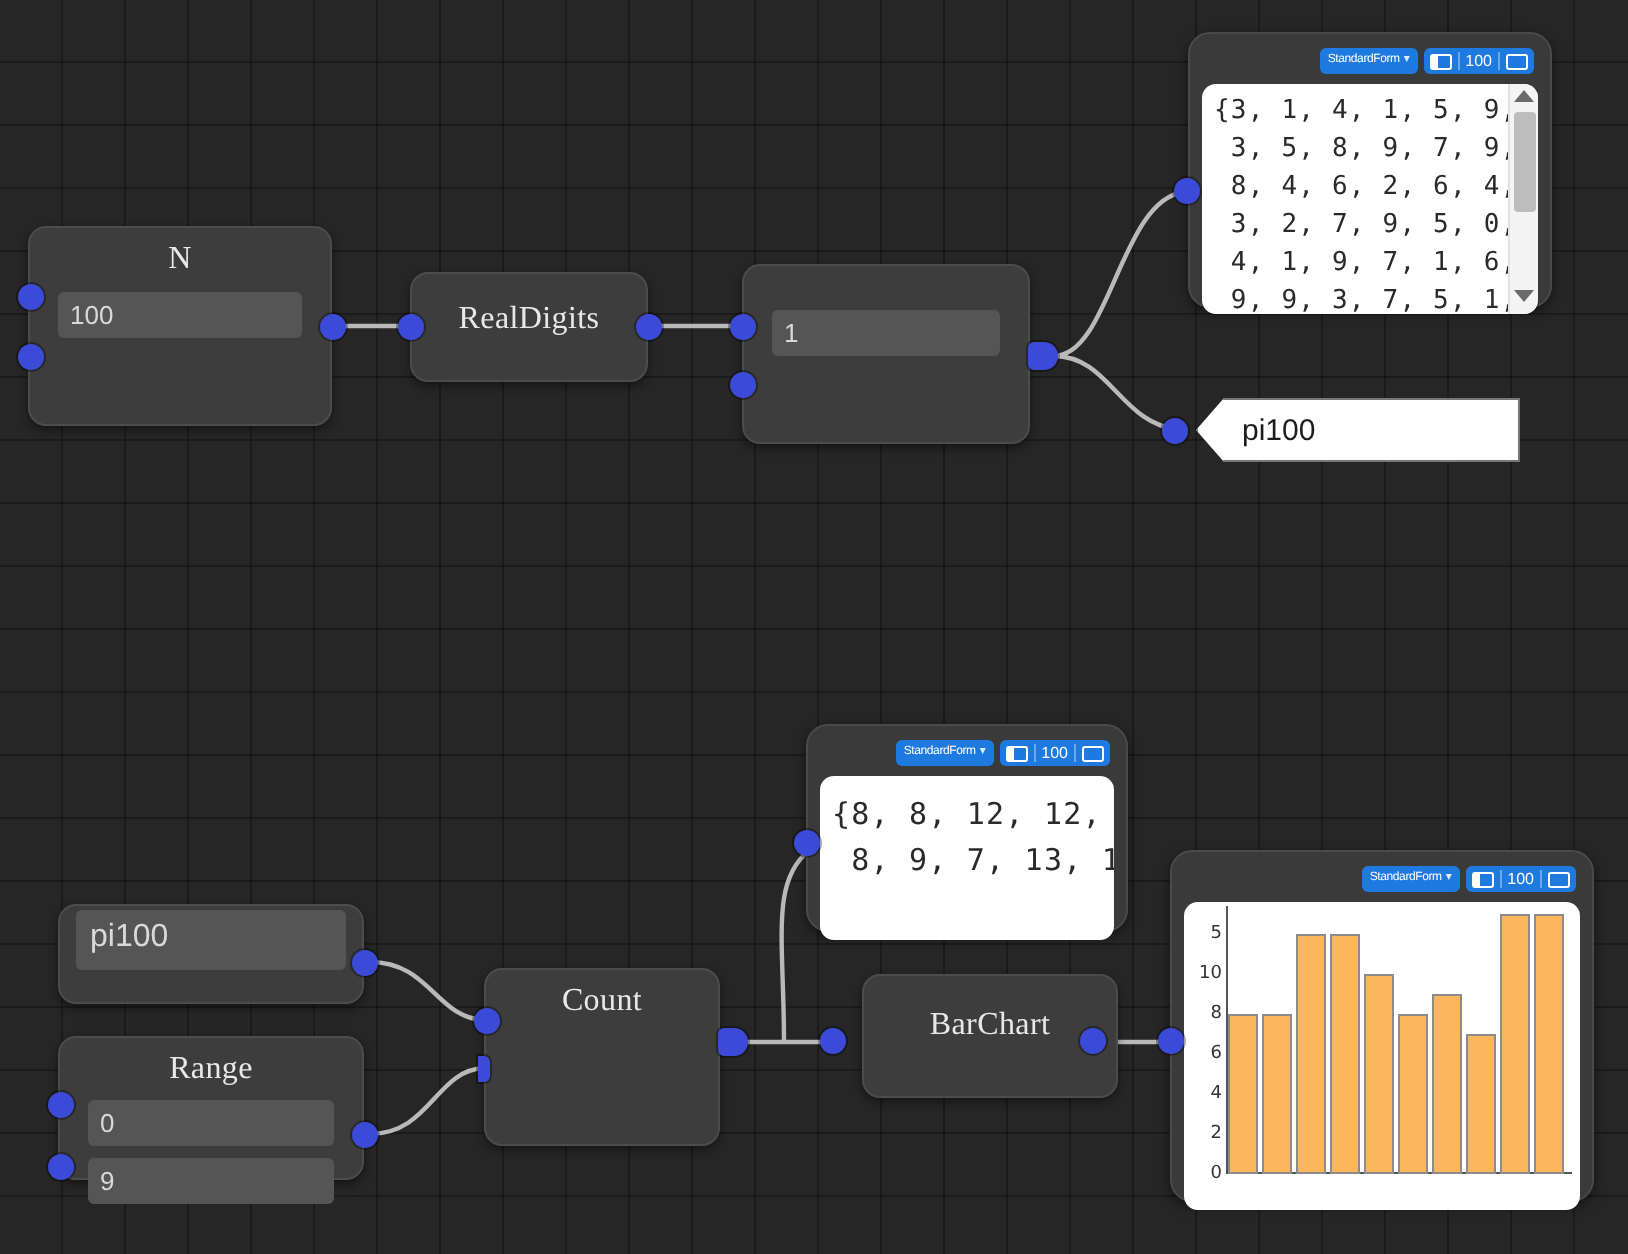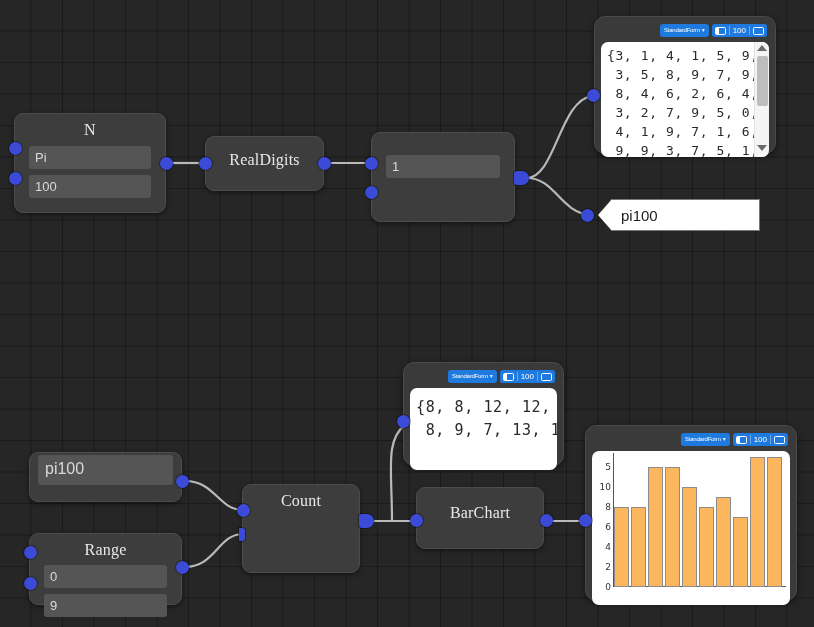"Pi" div.field { html: <div>Pi</div> -> none }
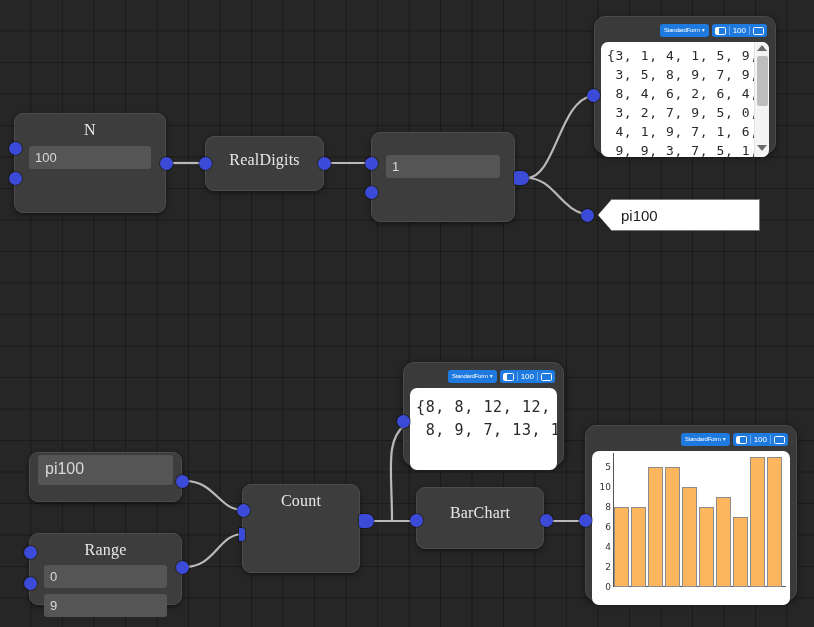"BarChart" div.node { left: 416px -> 431px }
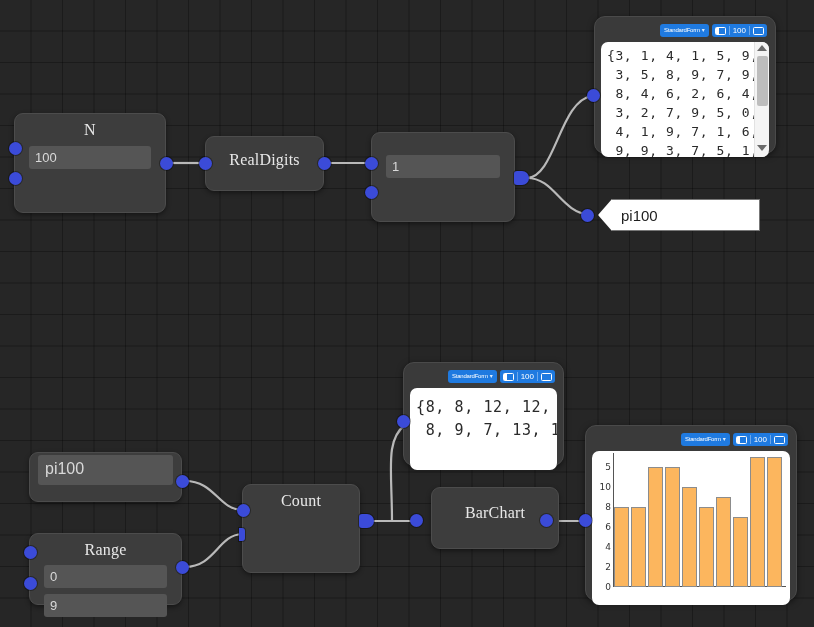"Range" div.node { margin-top: 15px -> none }
